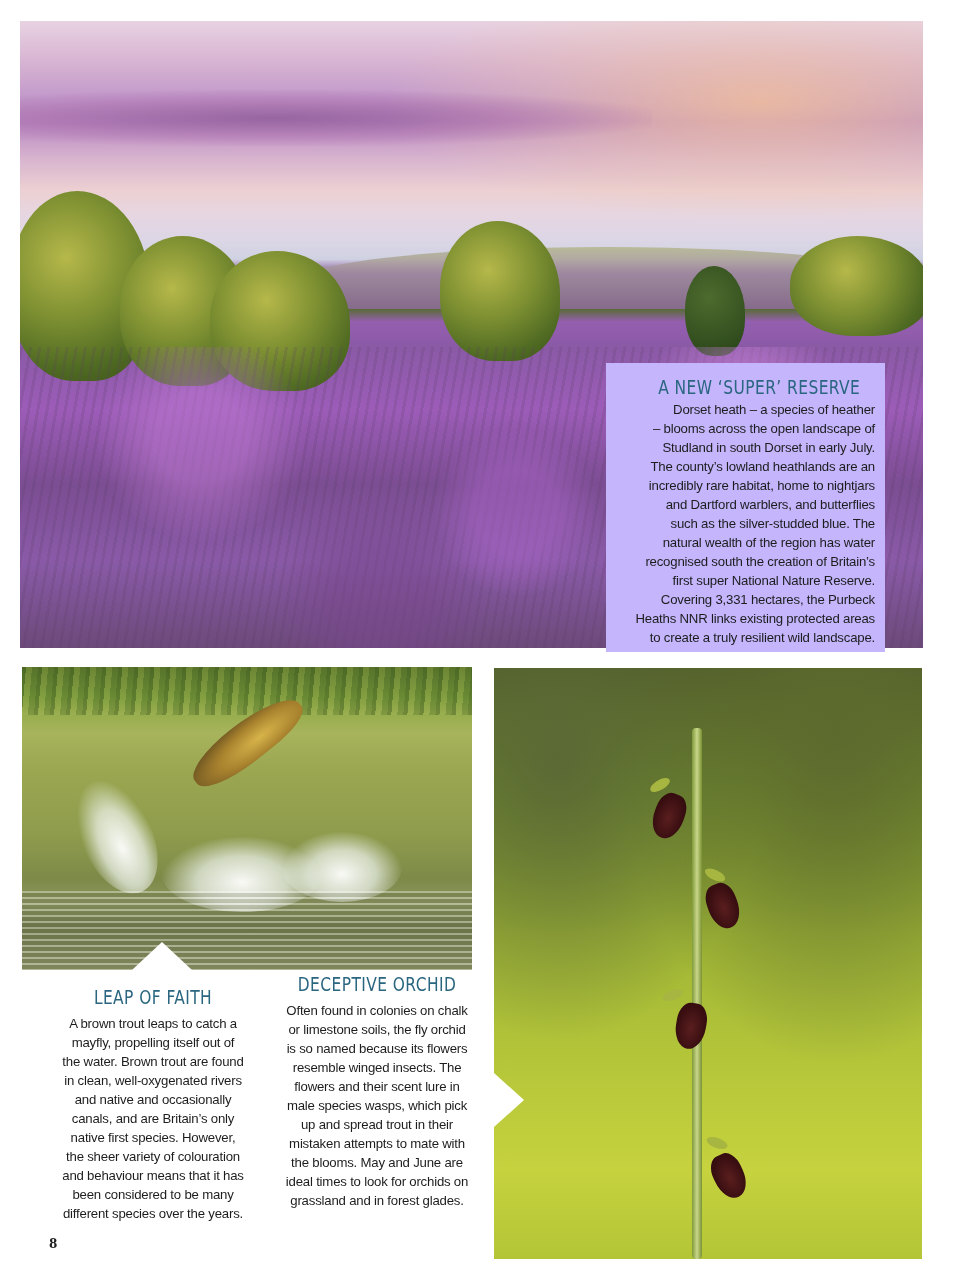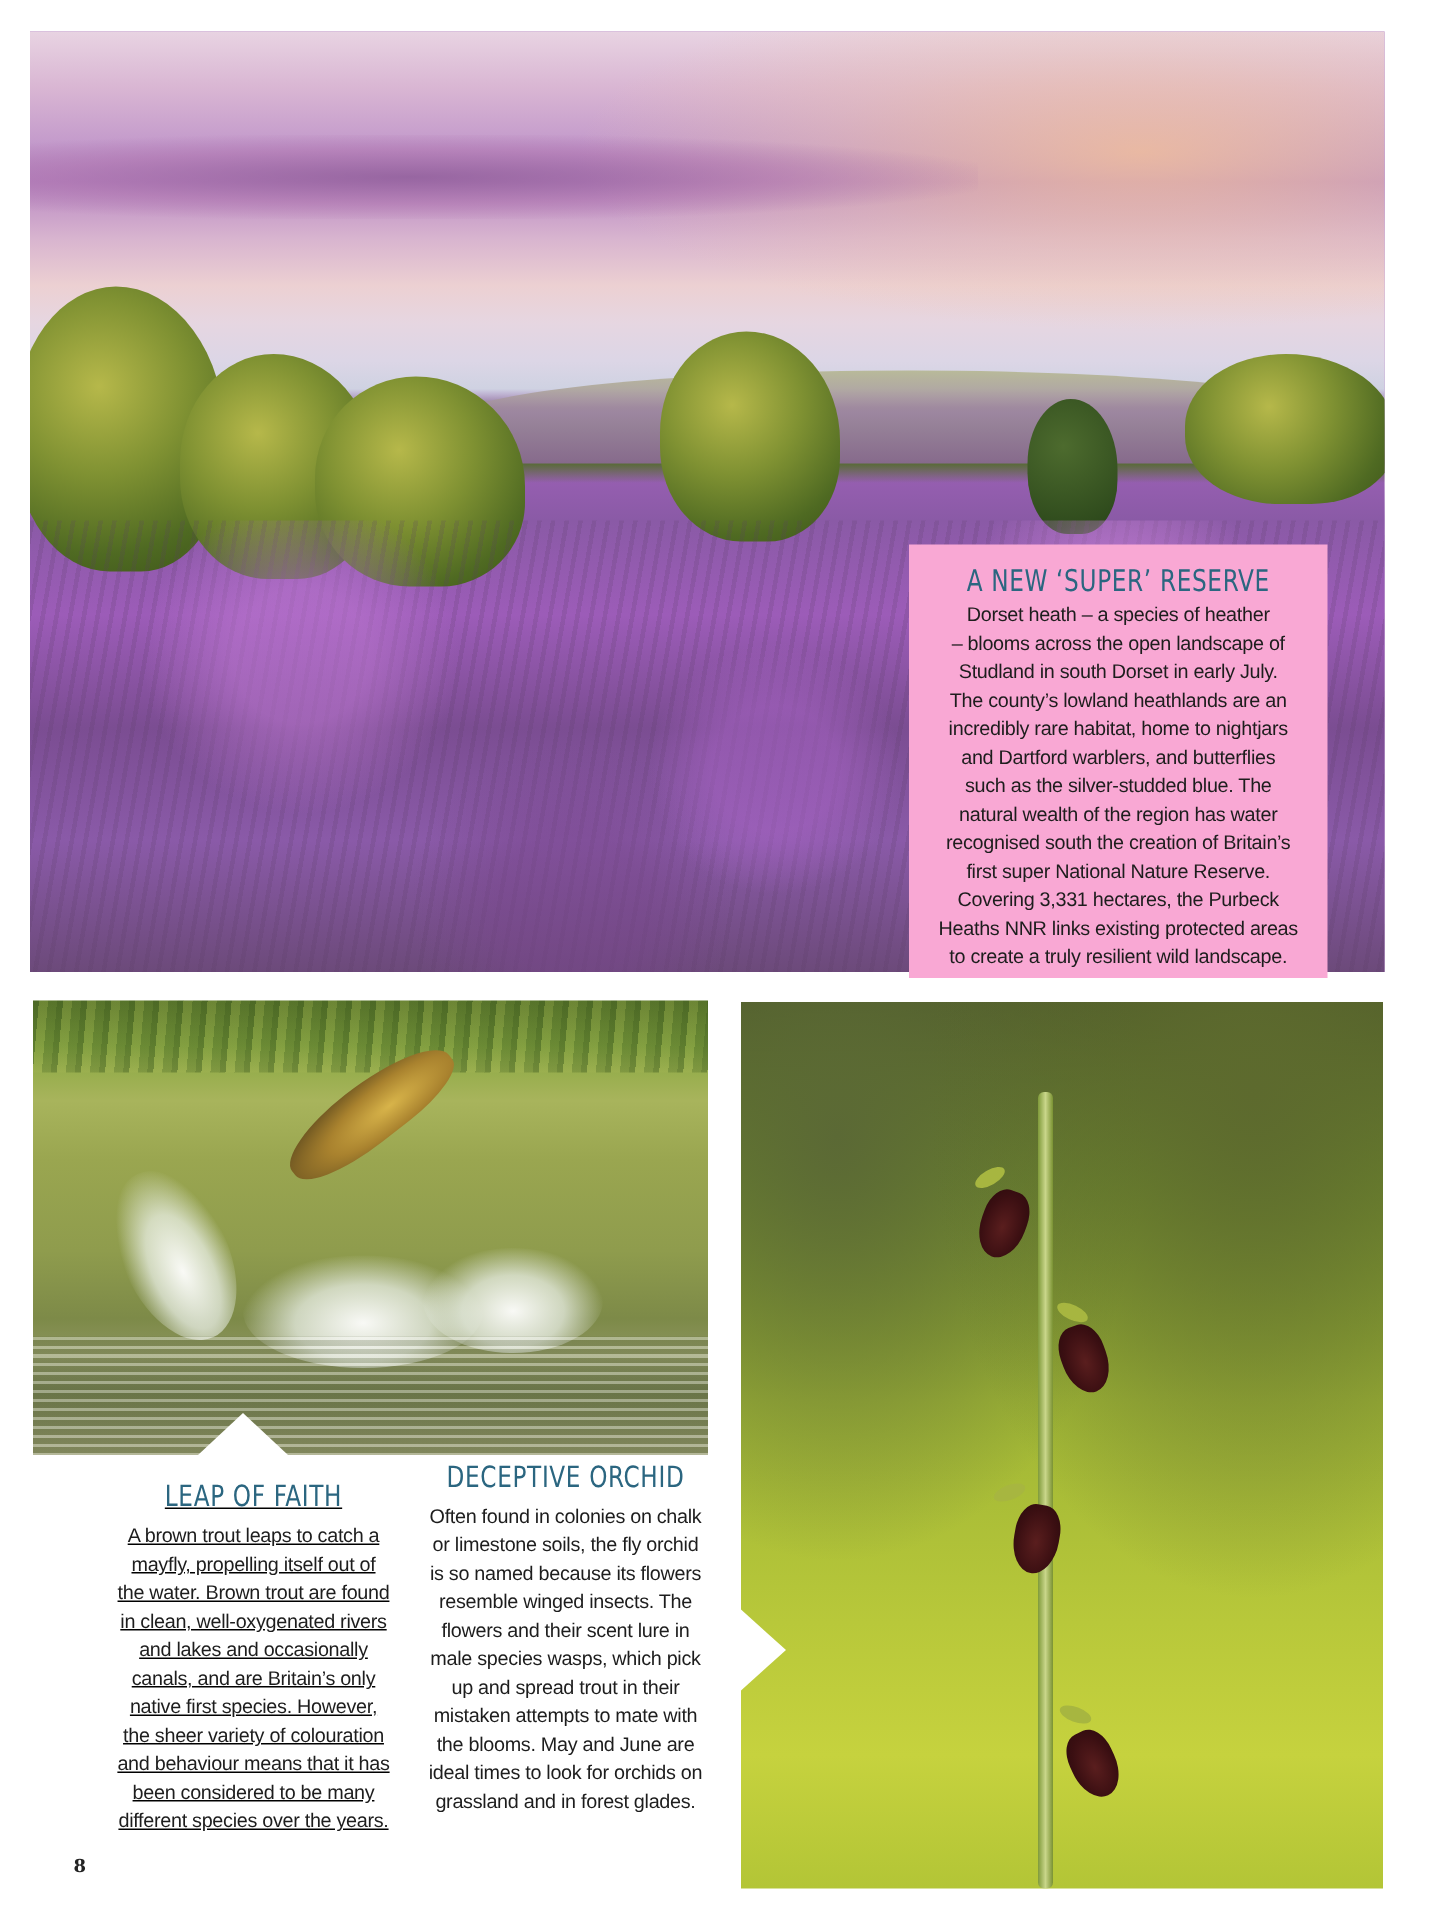"A NEW ‘SUPER’ RESERVE" #reserve-caption { background: #f9a8d4 -> #c4b5fd; text-align: center -> right }
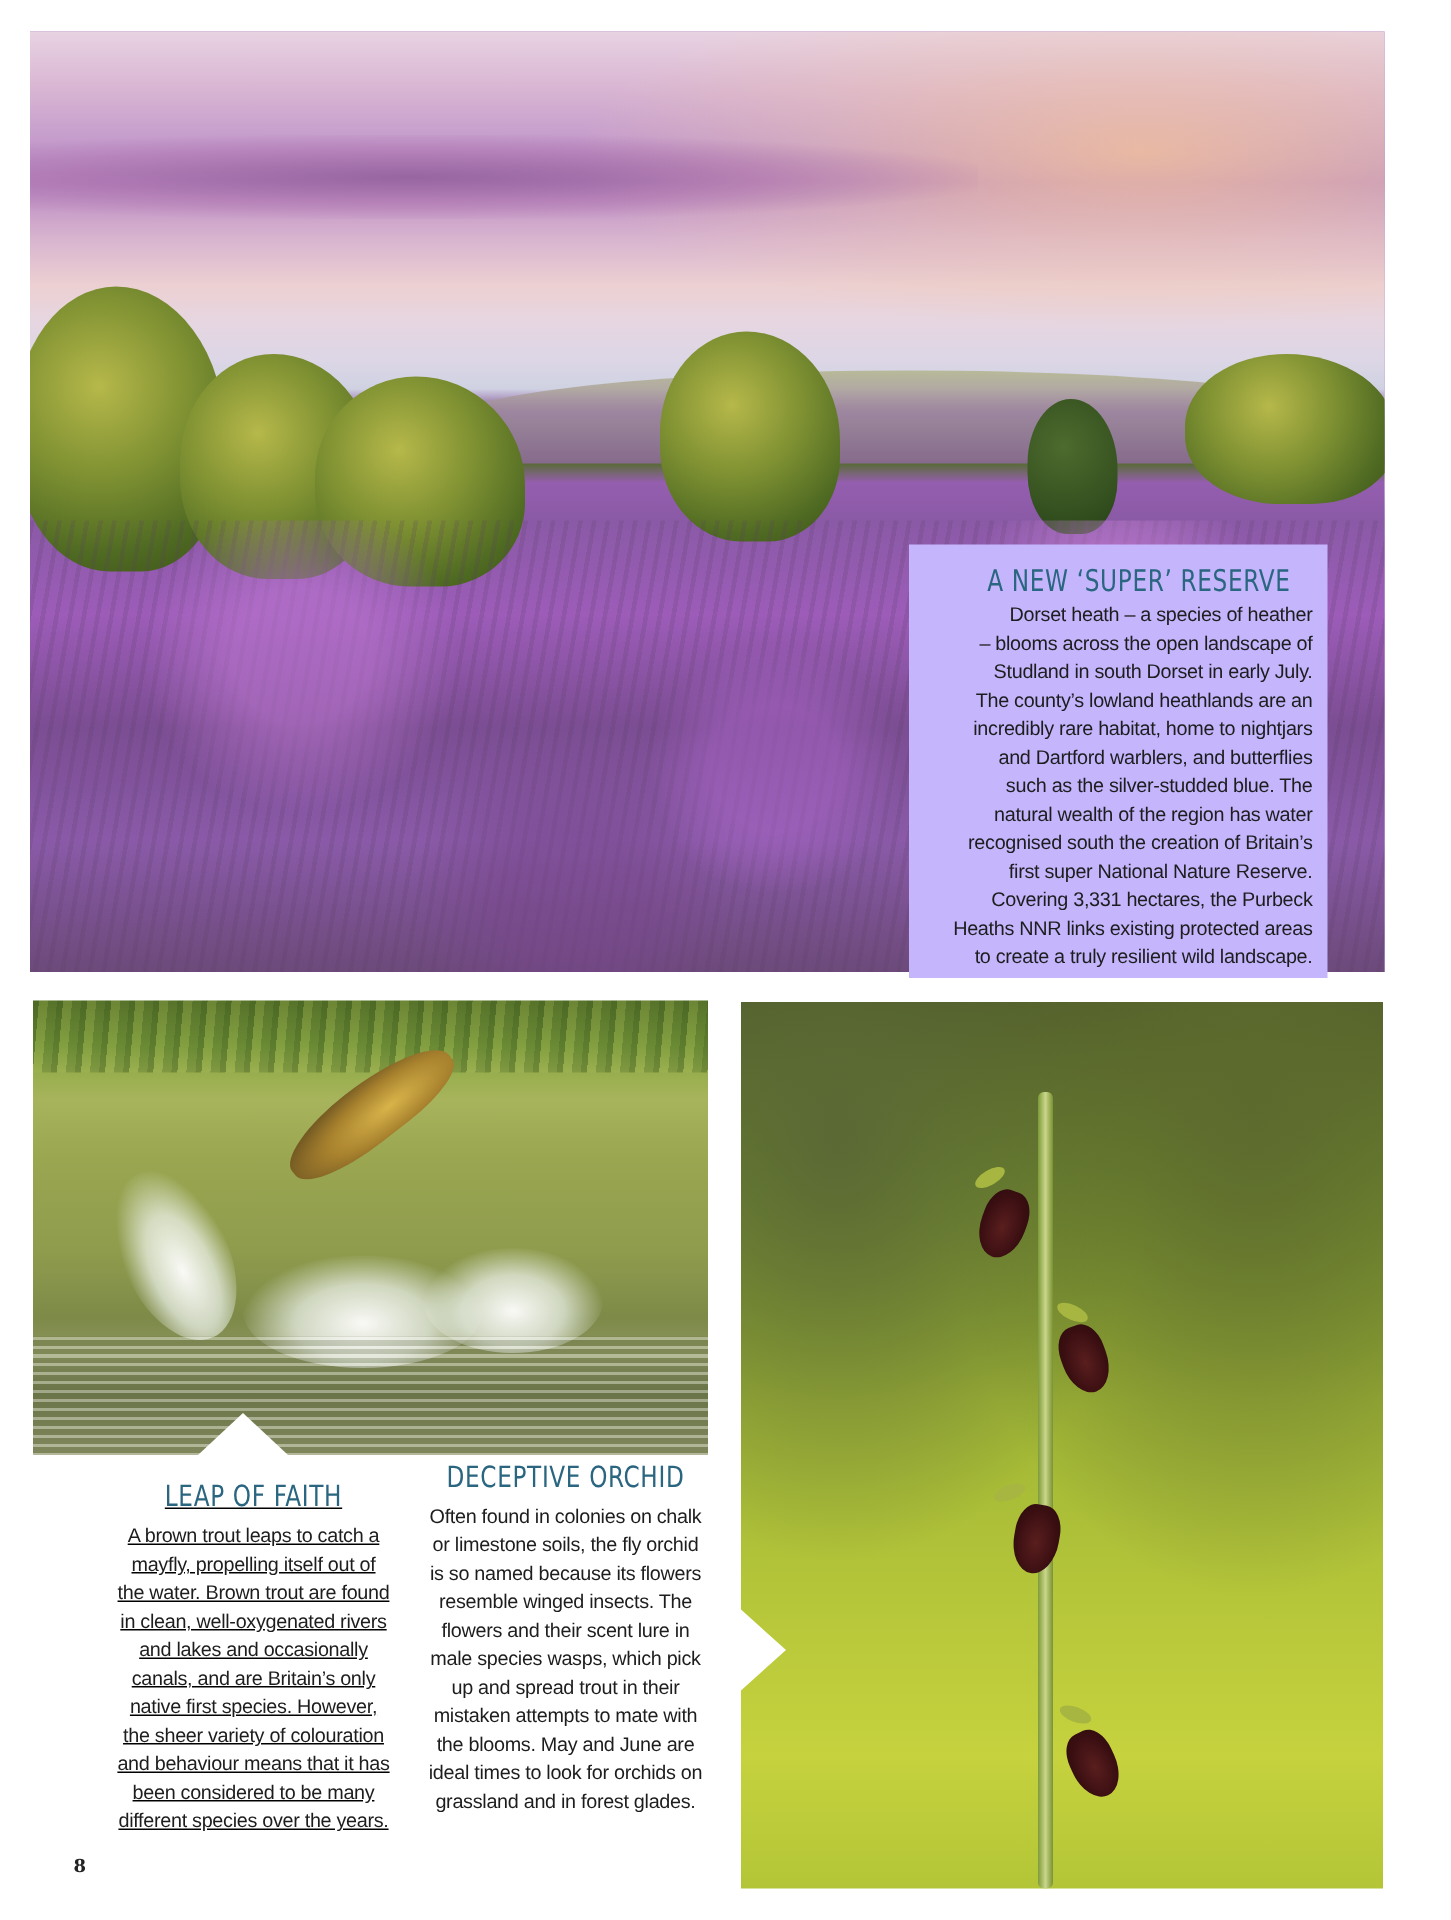"LEAP OF FAITH" #trout-caption { left: 68px -> 52px; text-decoration: underline -> none }
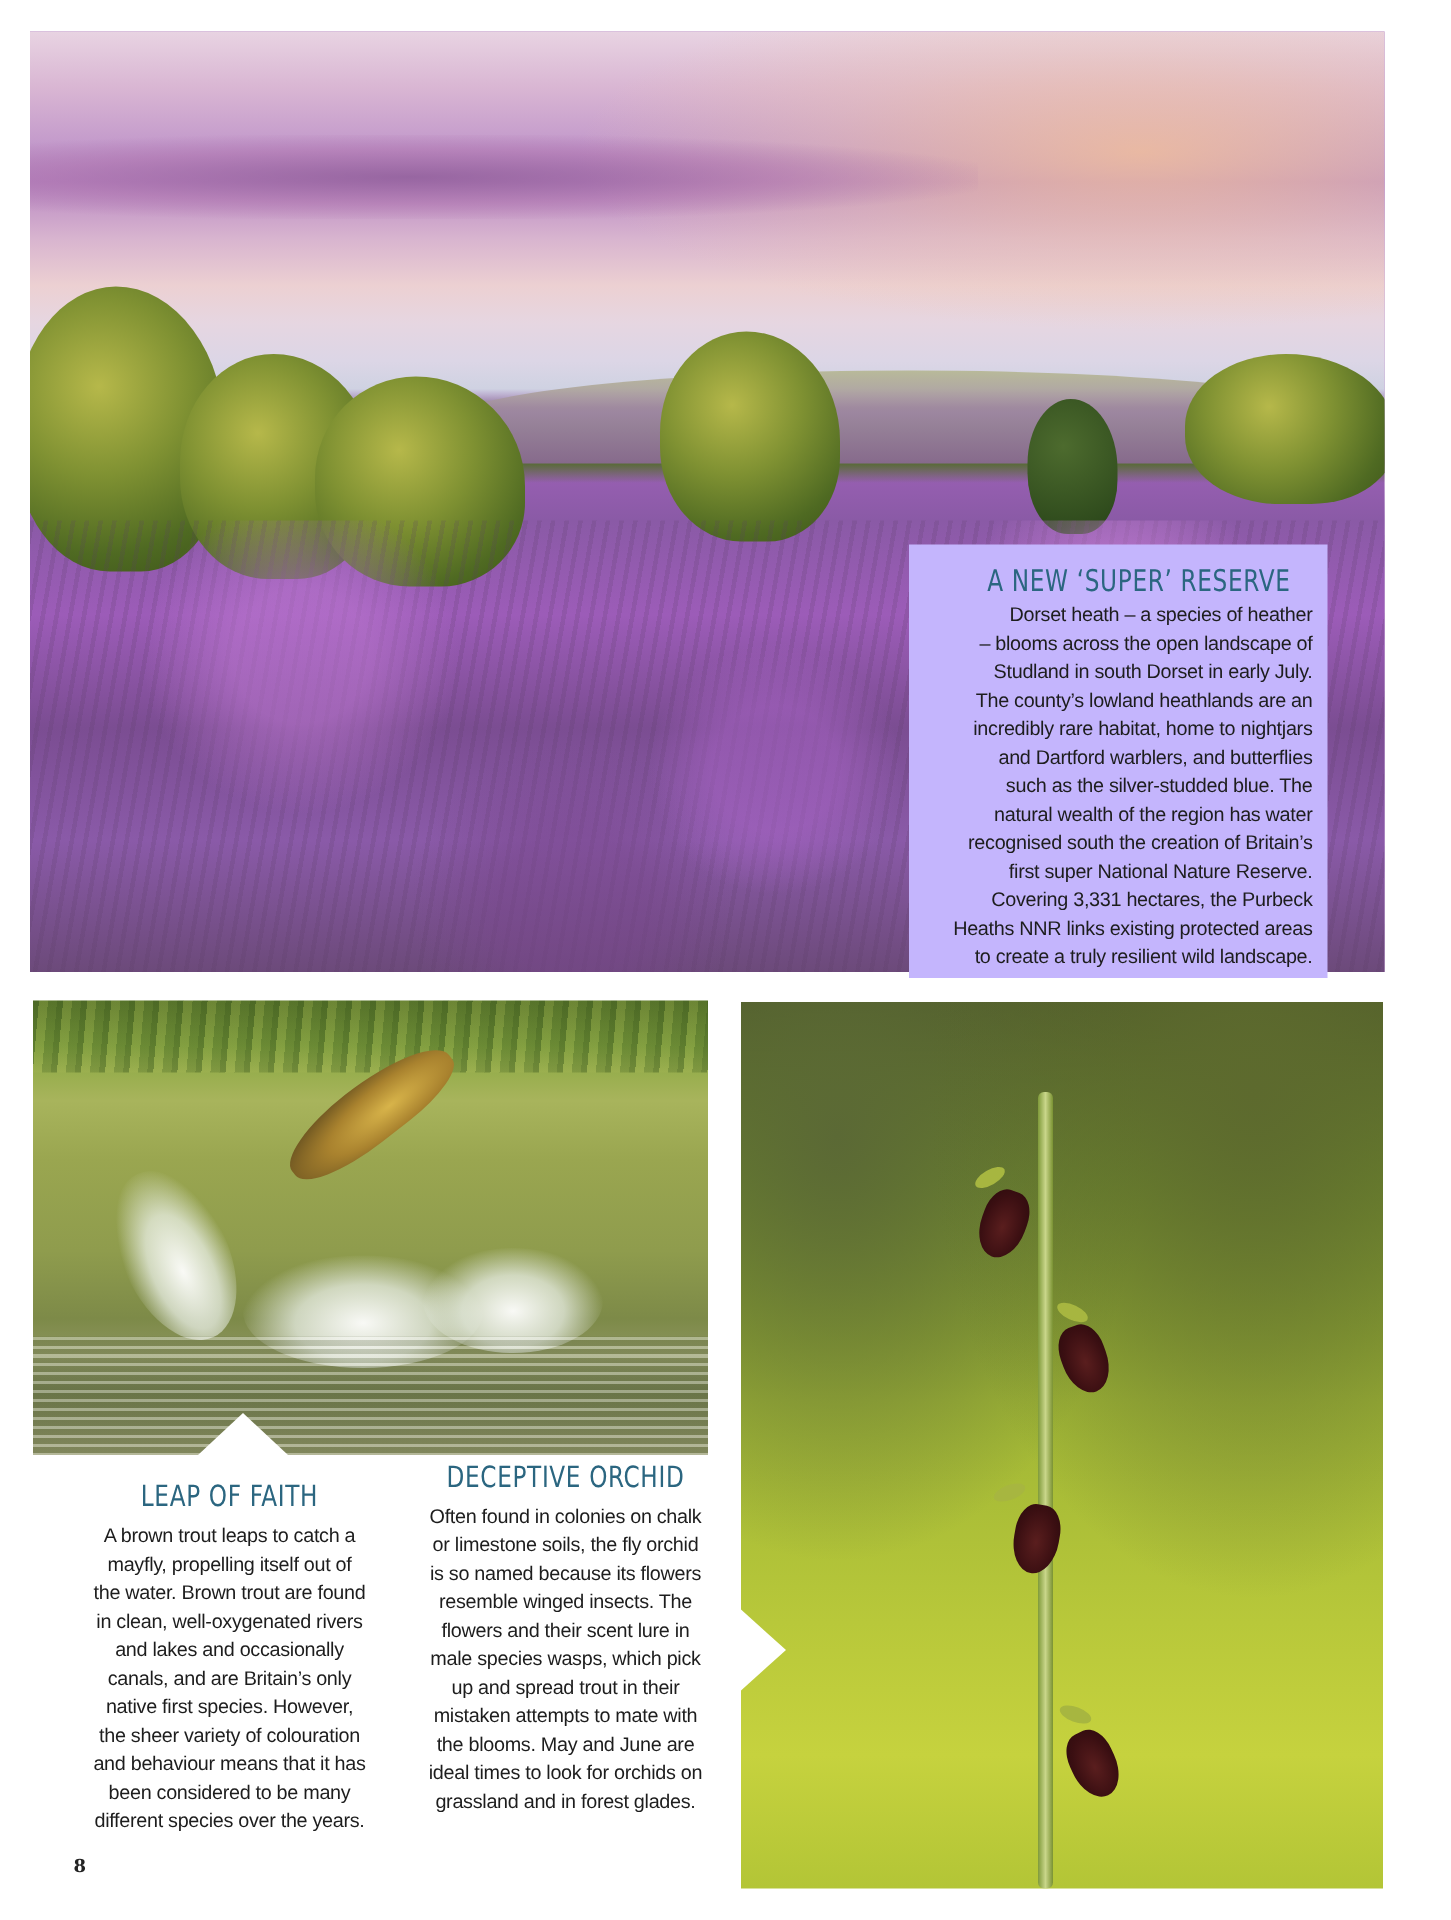"and lakes and occasionally" span { text: lakes -> native }
